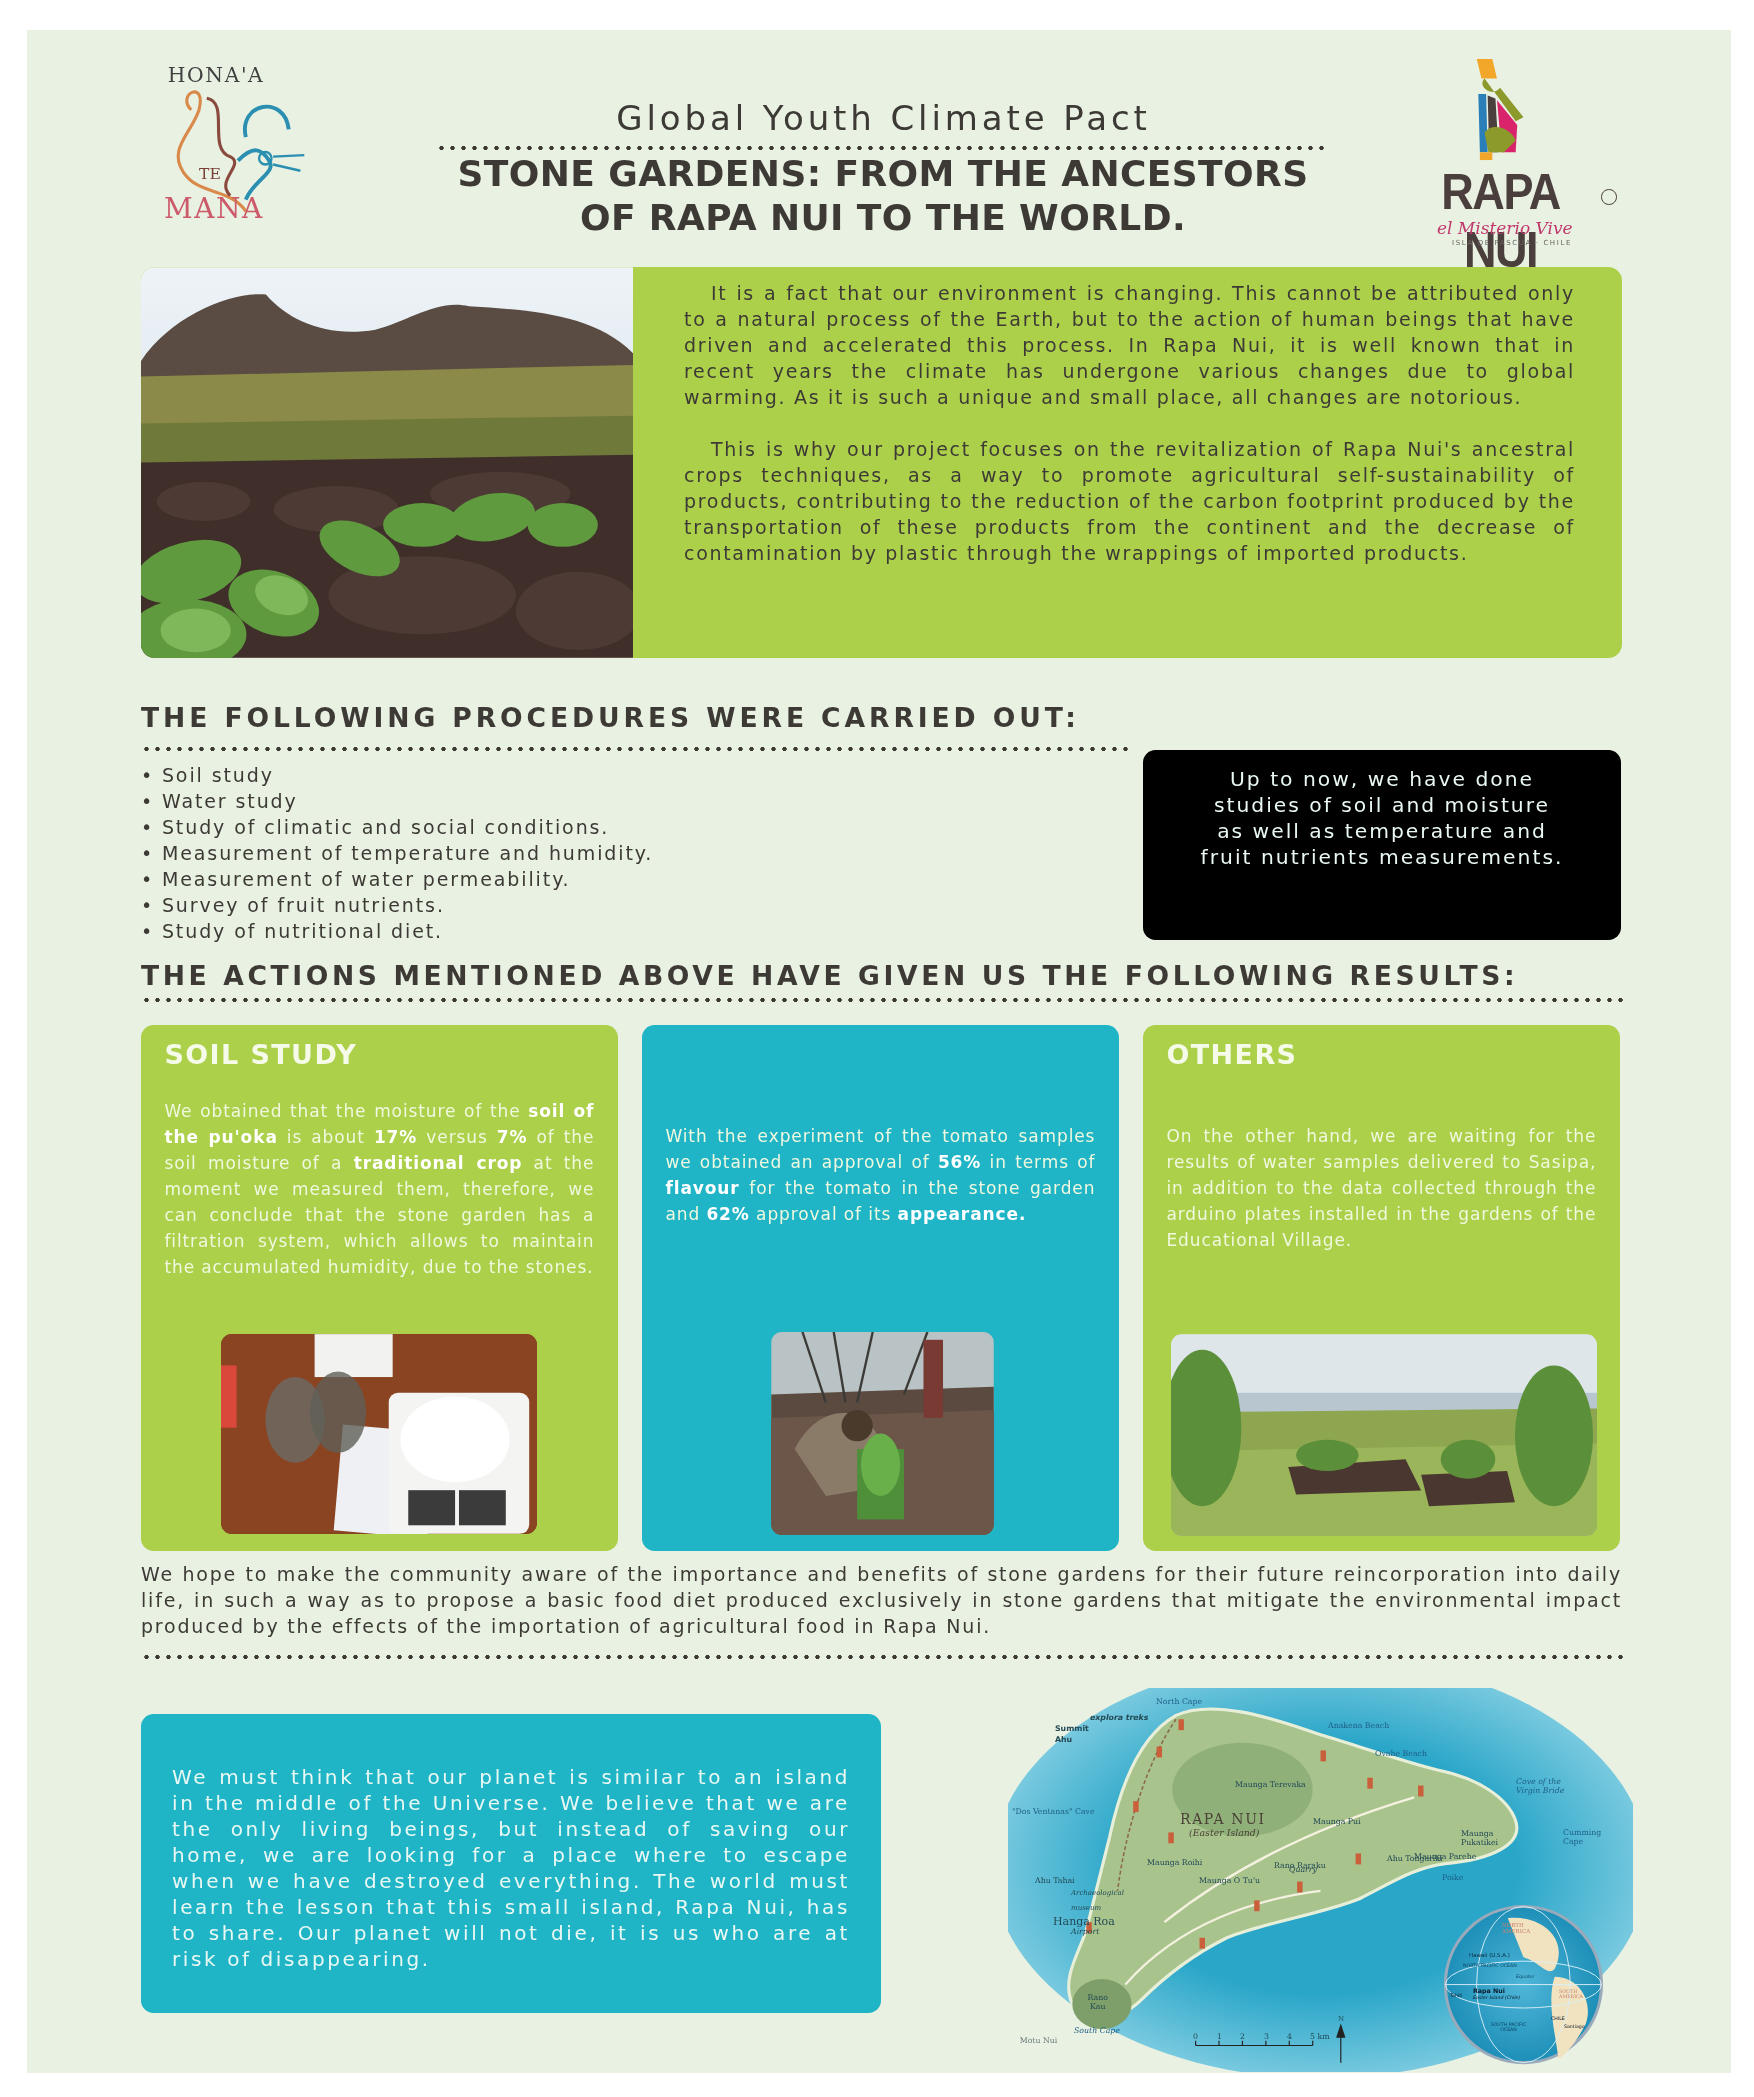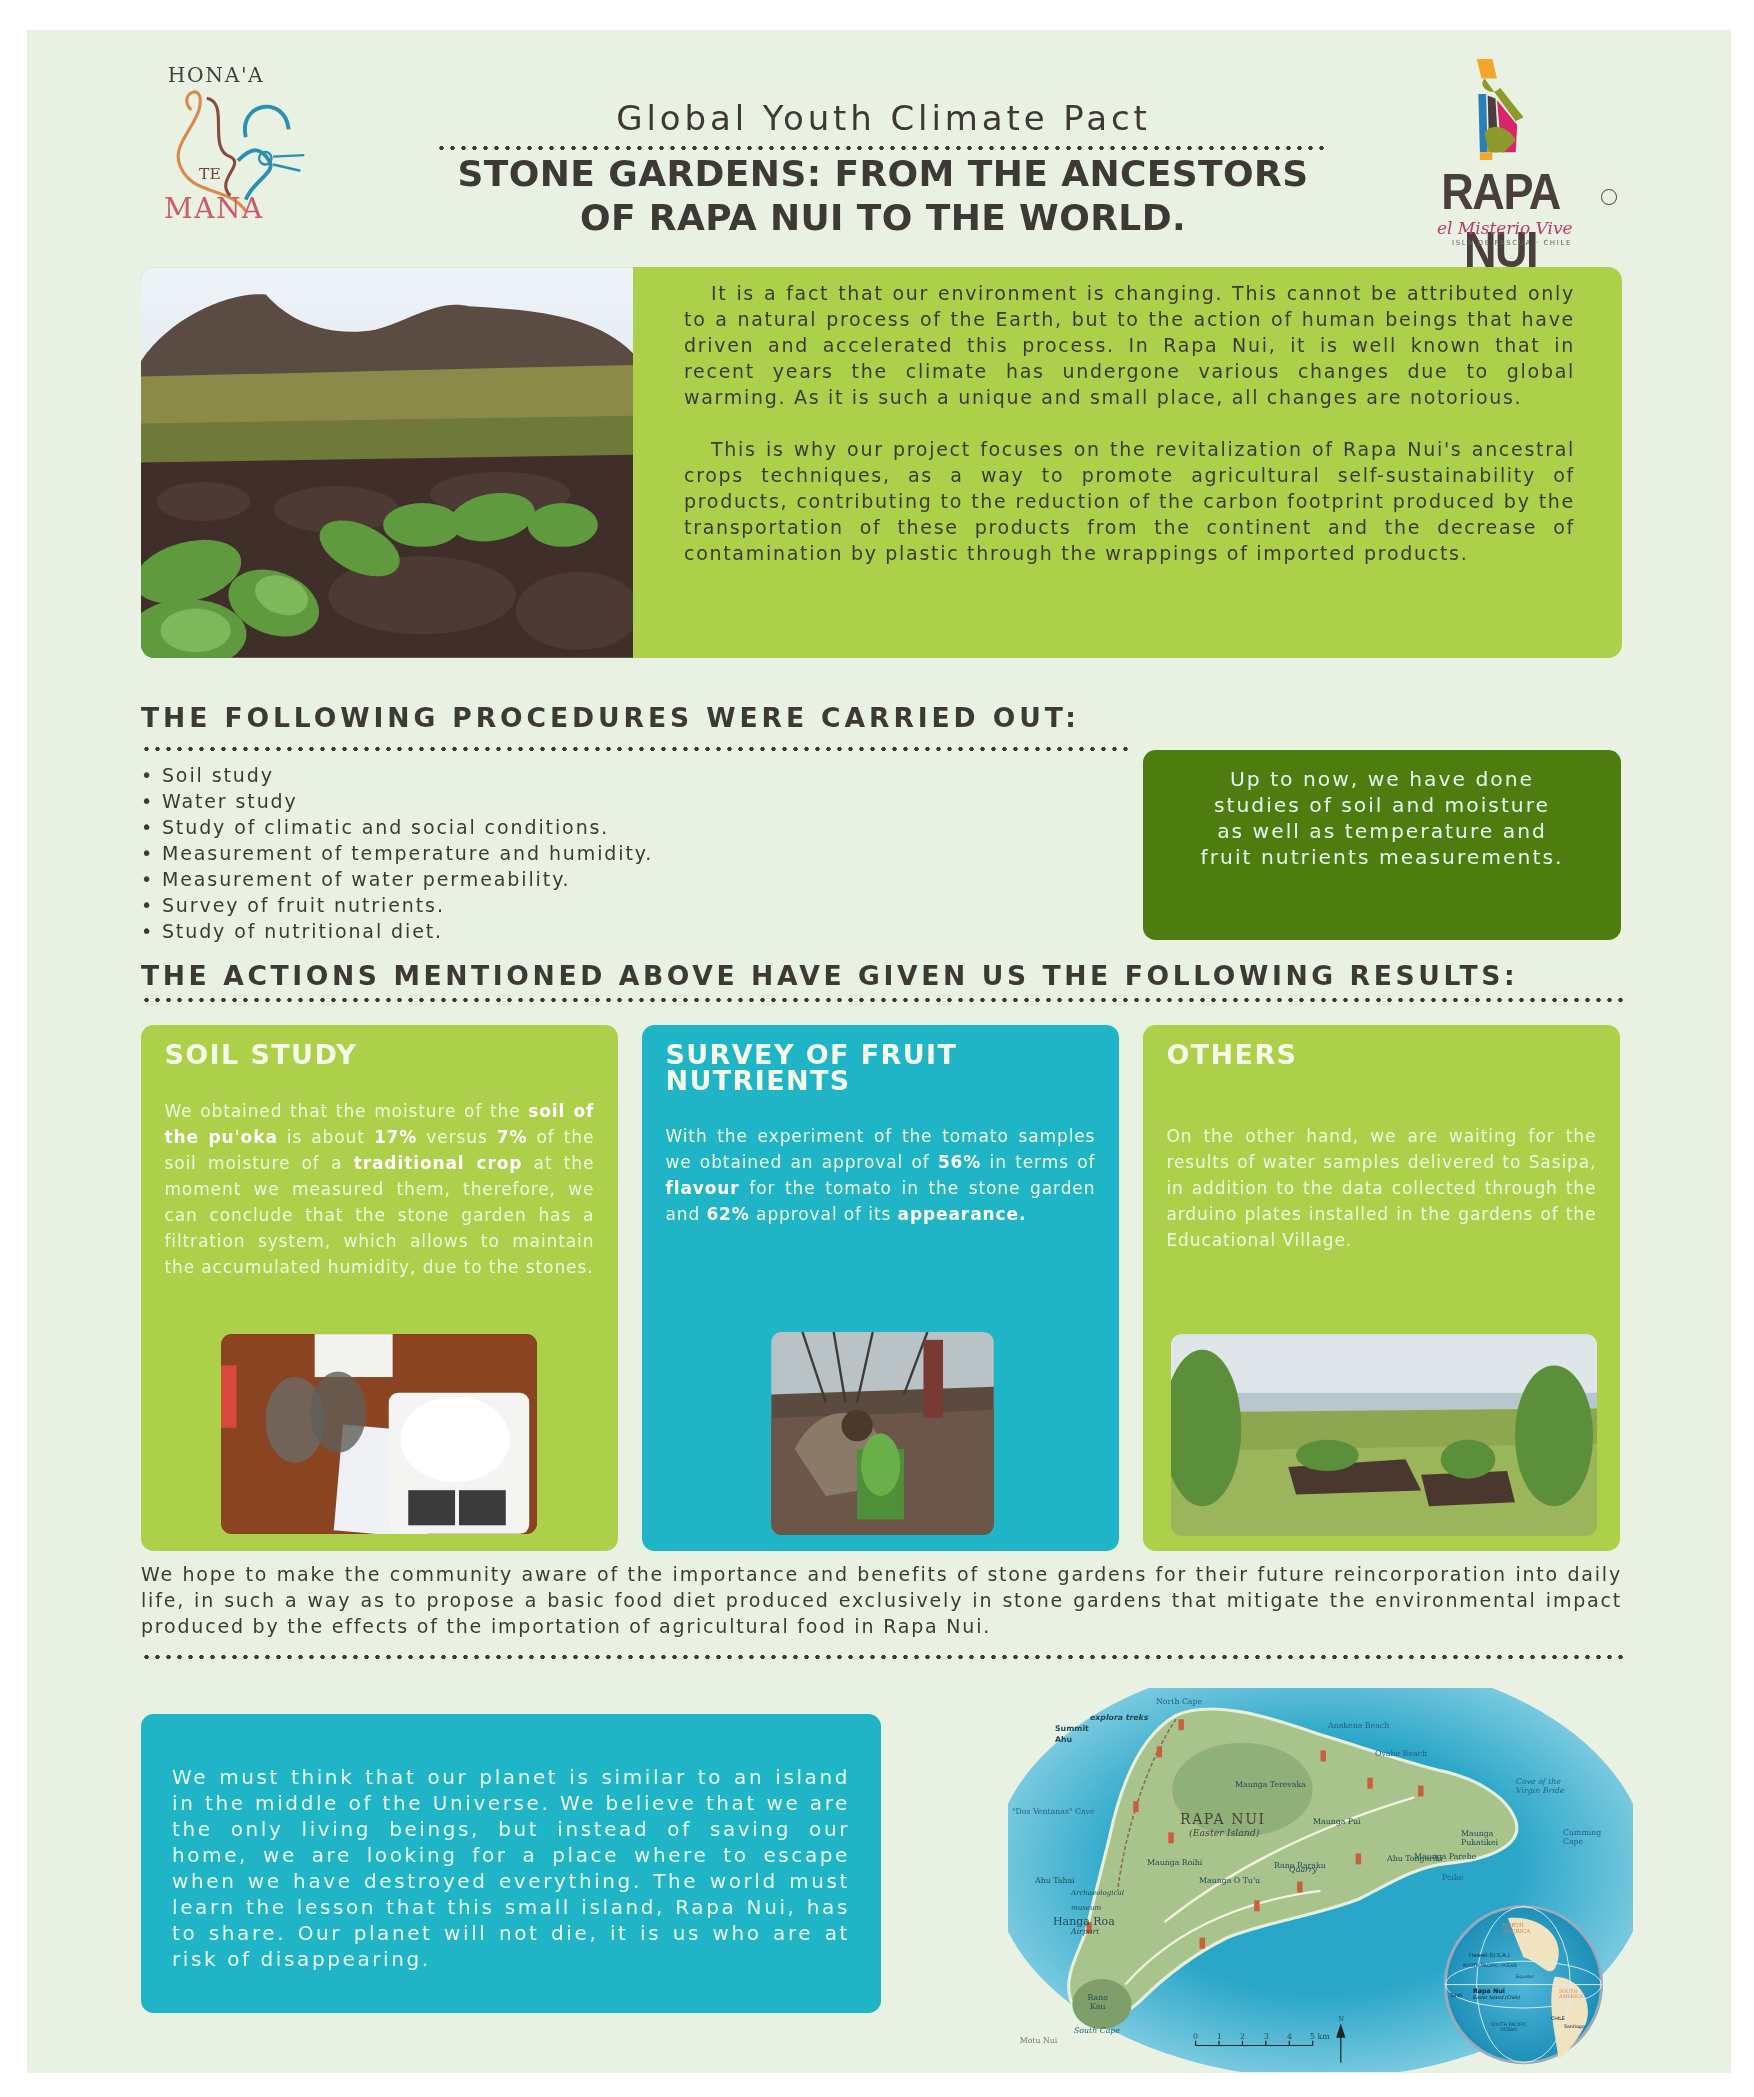"Up to now, we have" .teal-note { background: #4d7c0f -> #000000 }
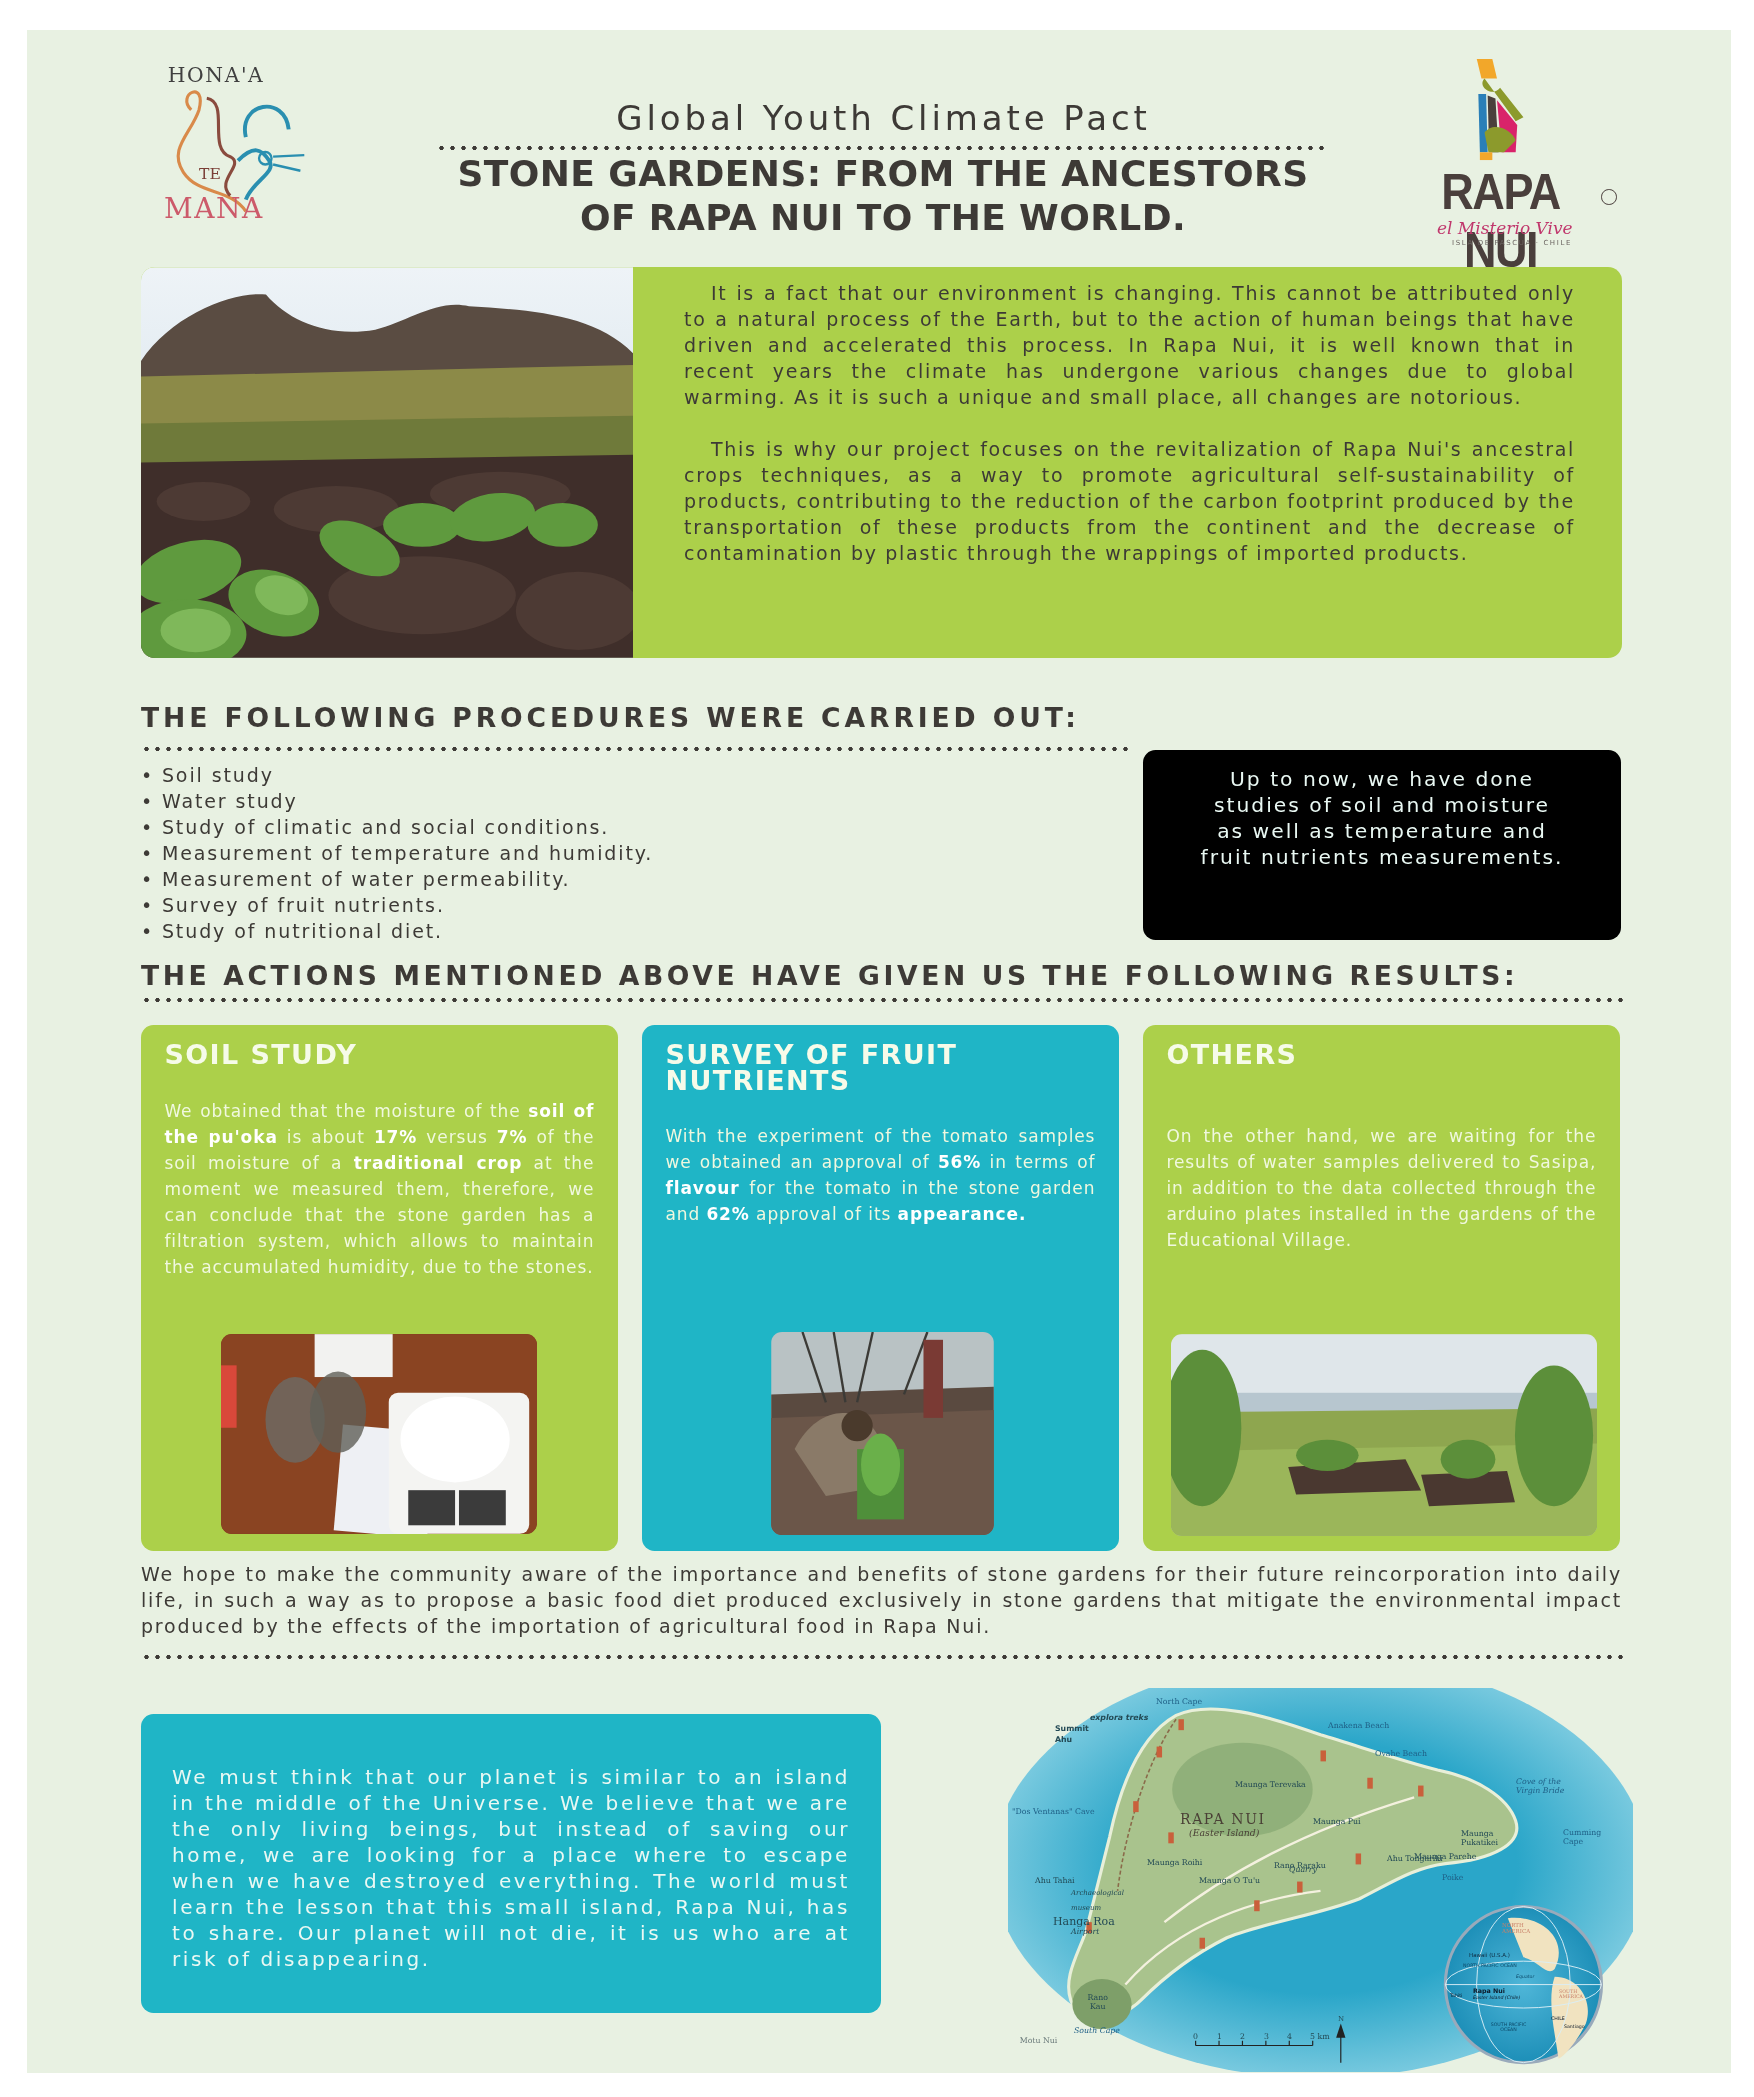"SURVEY OF FRUIT NUTRIENTS" div.card-title { html: <div>SURVEY OF FRUIT NUTRIENTS</div> -> none }
